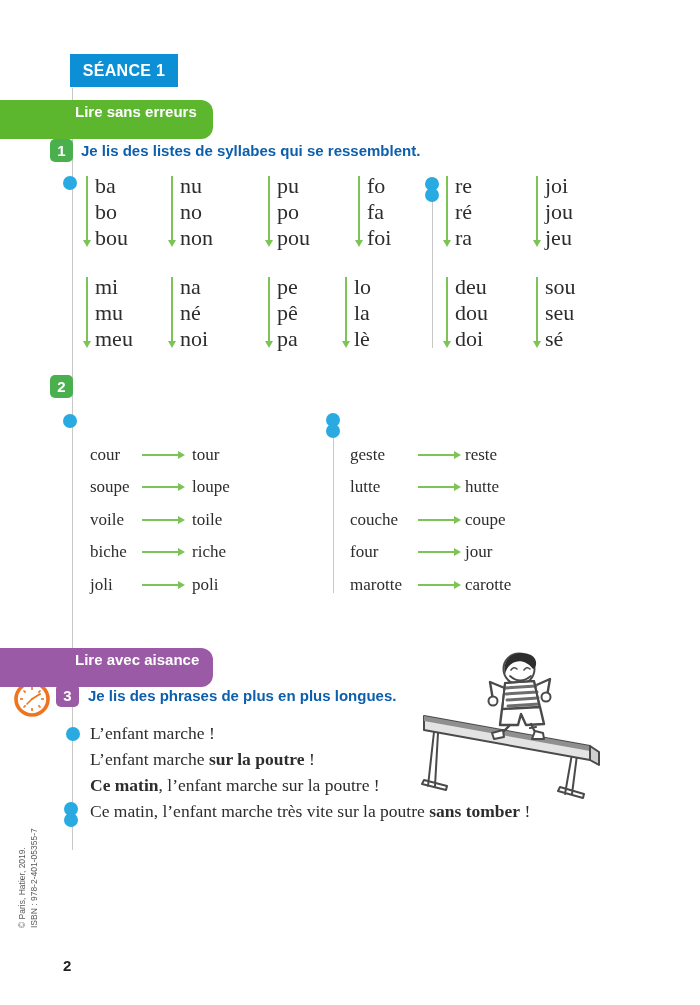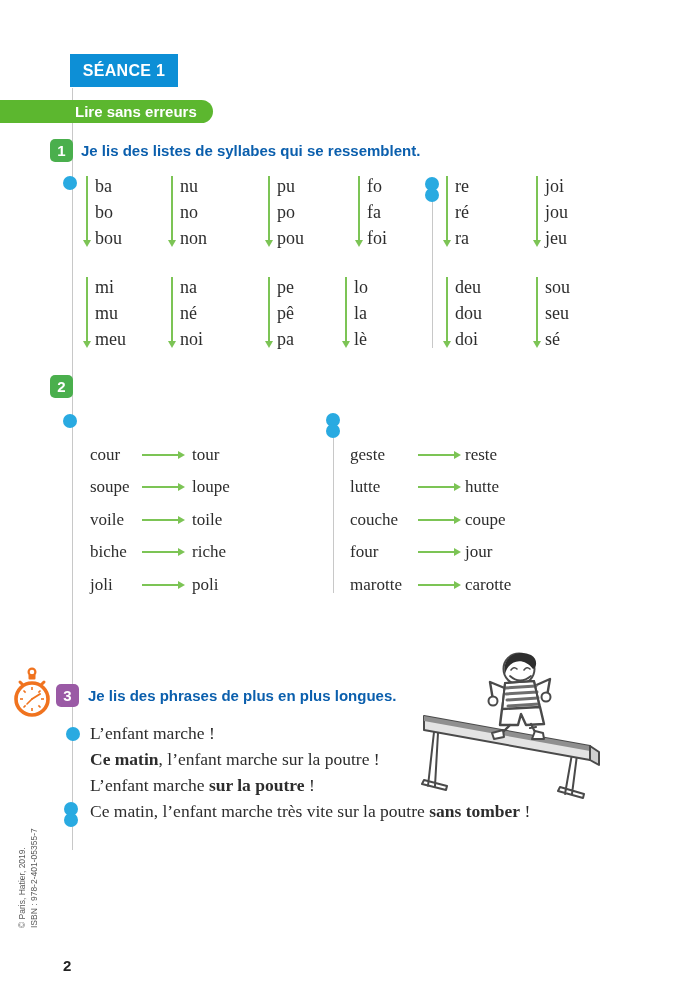"Lire sans erreurs" .banner { height: 23px -> 39px }
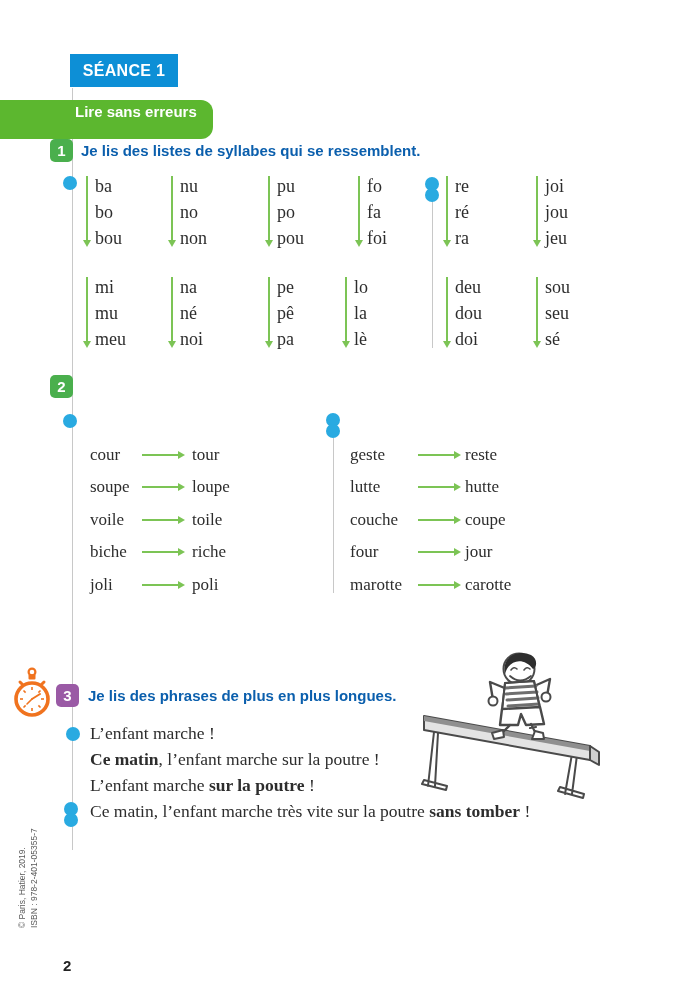"ba" .syl { font-size: 18px -> 22px }
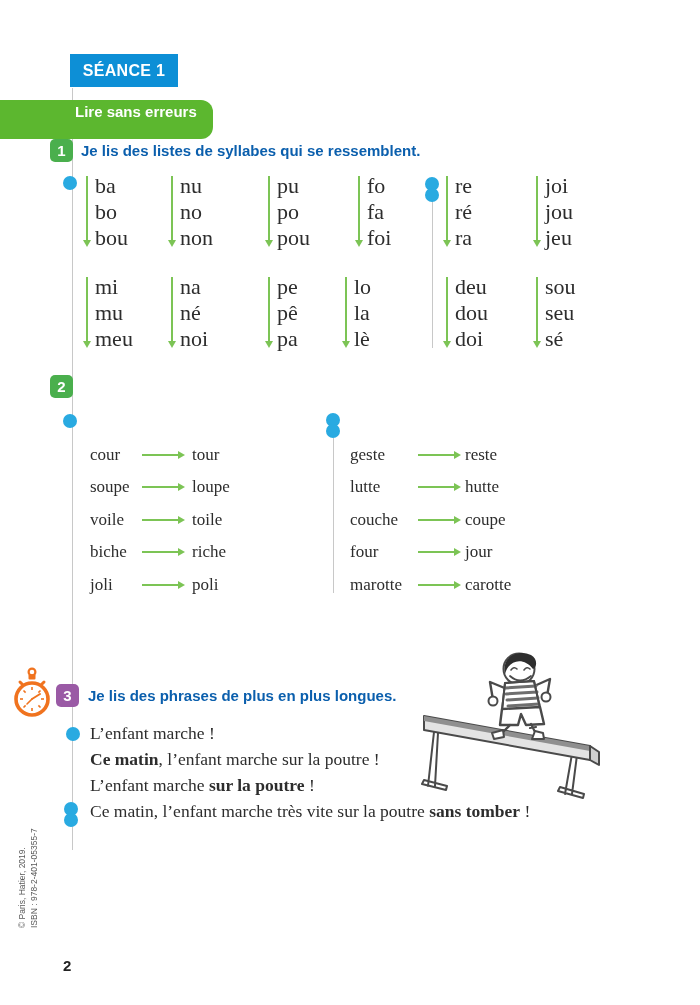"Lire avec aisance" div.abs { html: none -> <div>Lire avec aisance</div> }
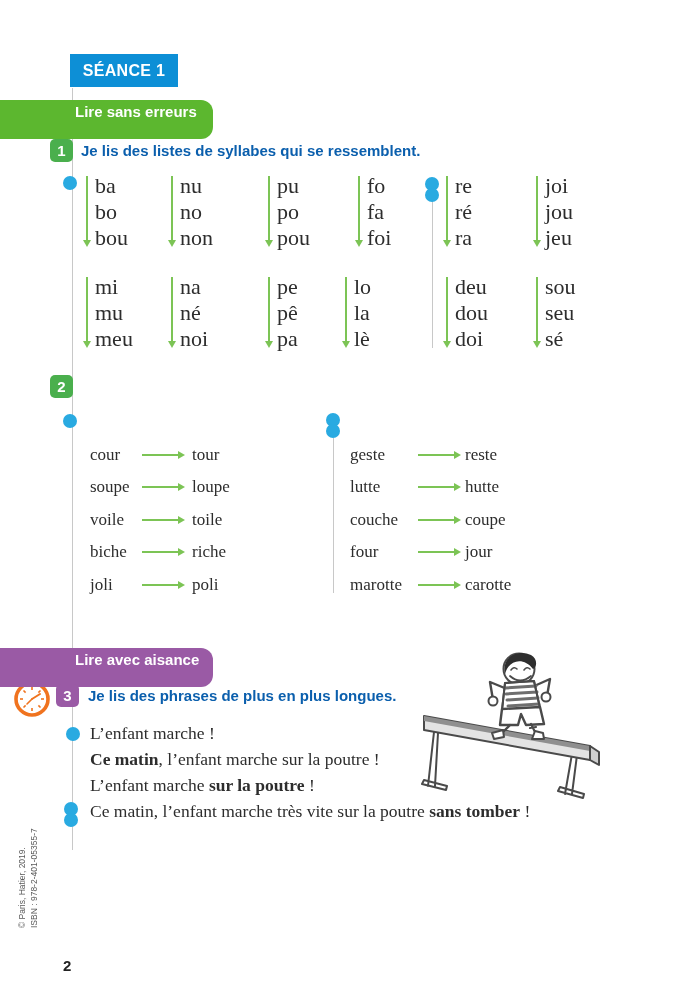"Ce matin, l’enfant marche sur" div { order: before "L’enfant marche sur la poutre" -> after "L’enfant marche sur la poutre" }
